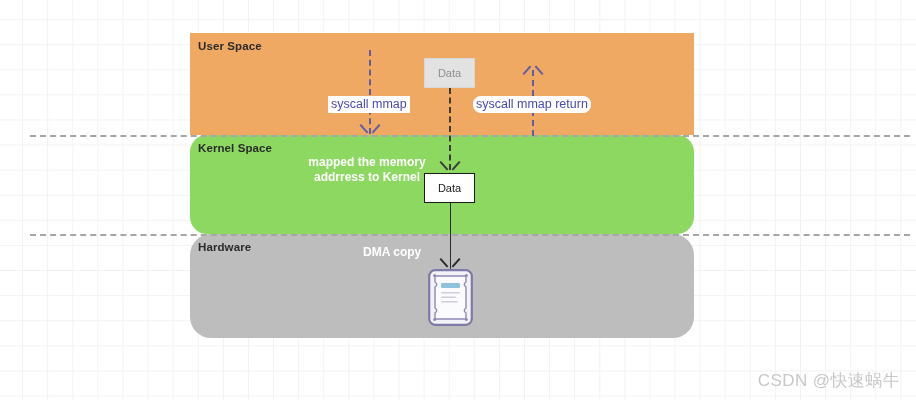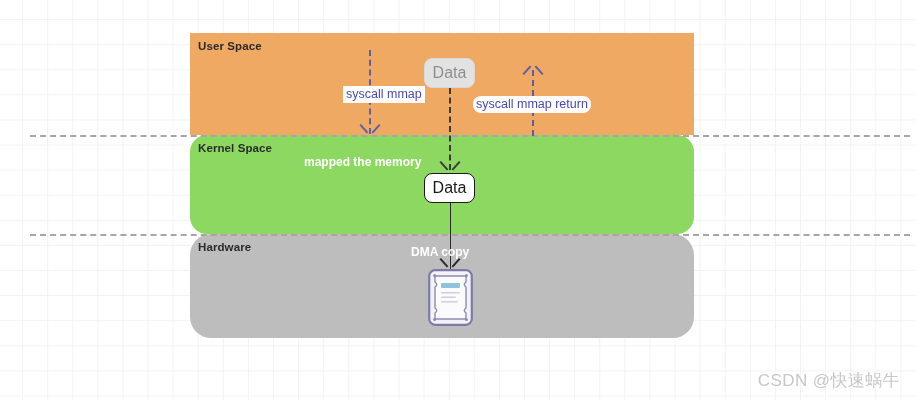"Data" .data-node { border-radius: 8px -> 0; font-size: 16px -> 11px }
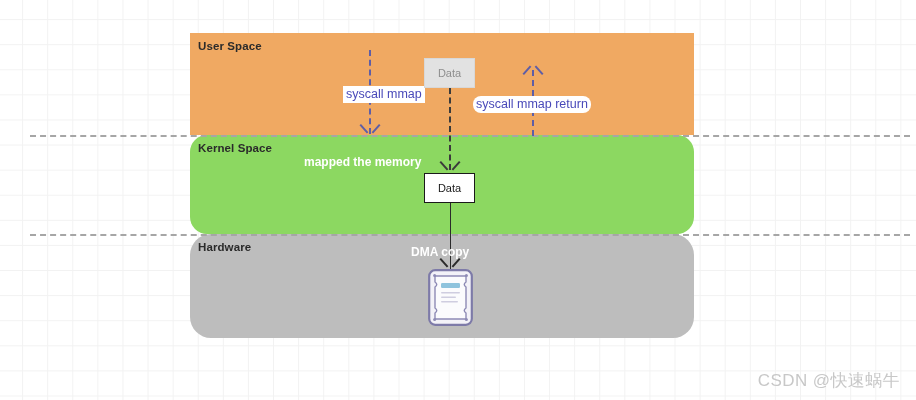"syscall mmap" #label-syscall-mmap { margin-left: 15px -> none; top: 86px -> 96px }
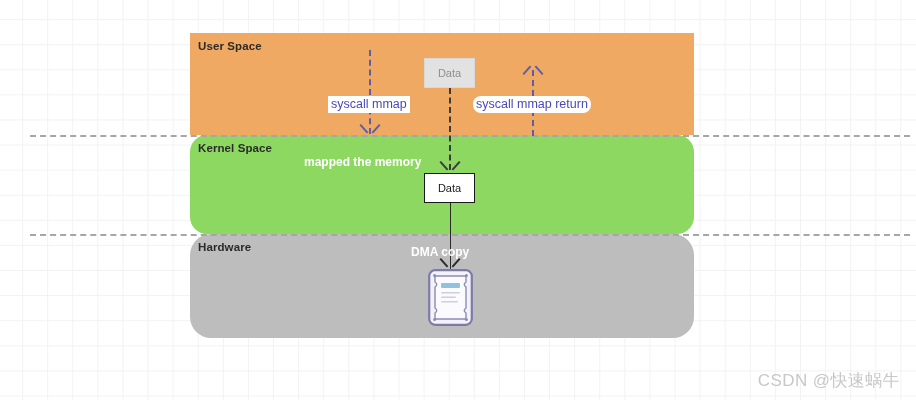"mapped the memory" .white-label { text-align: none -> center }
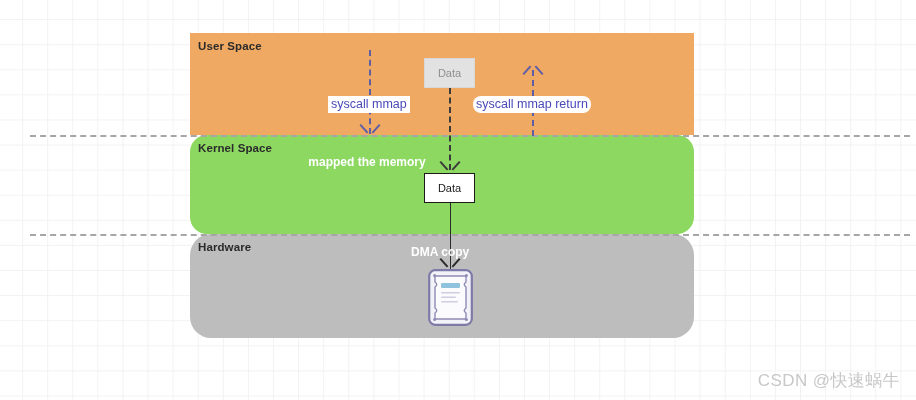"addrress to Kernel" div { html: none -> <div>addrress to Kernel</div> }
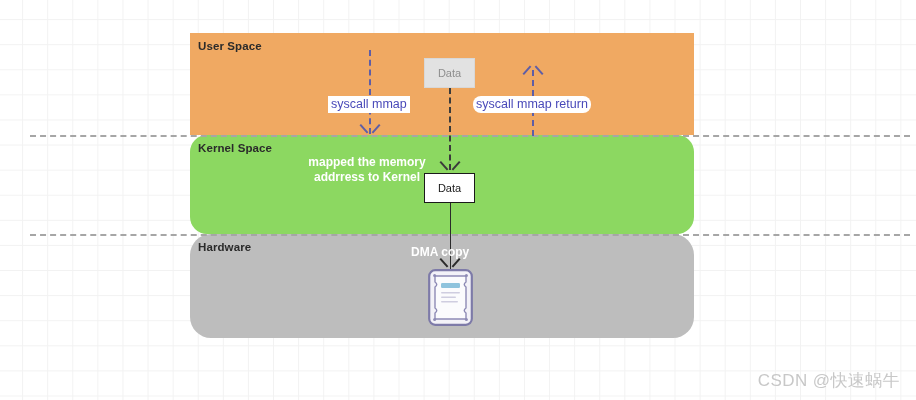"DMA copy" #label-dma-copy { margin-left: 48px -> none }
